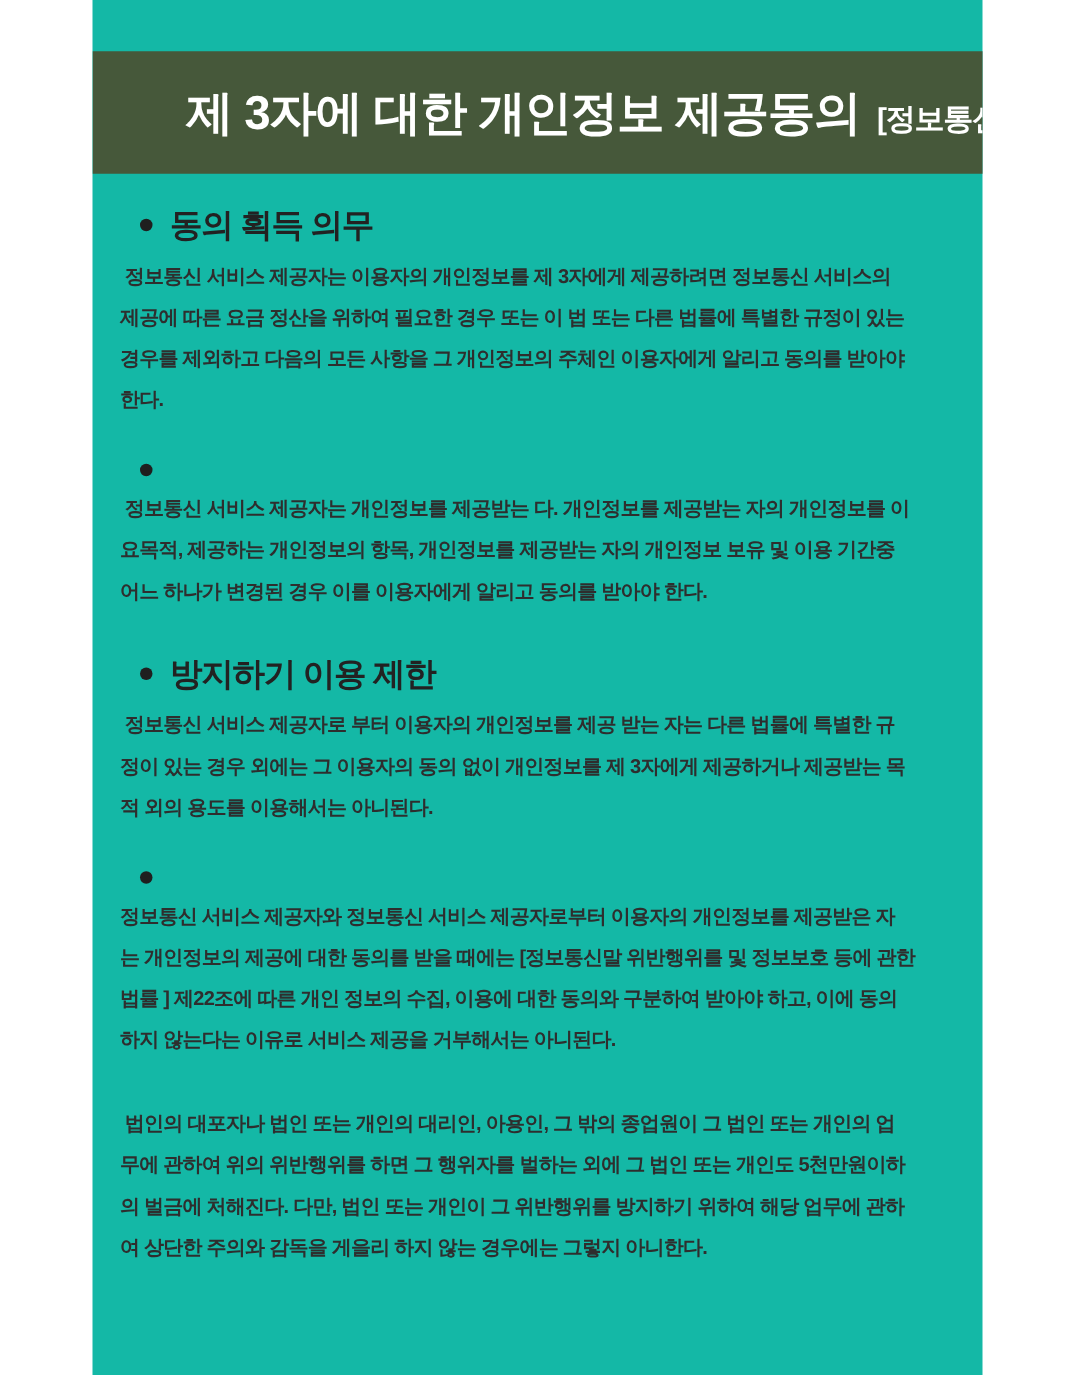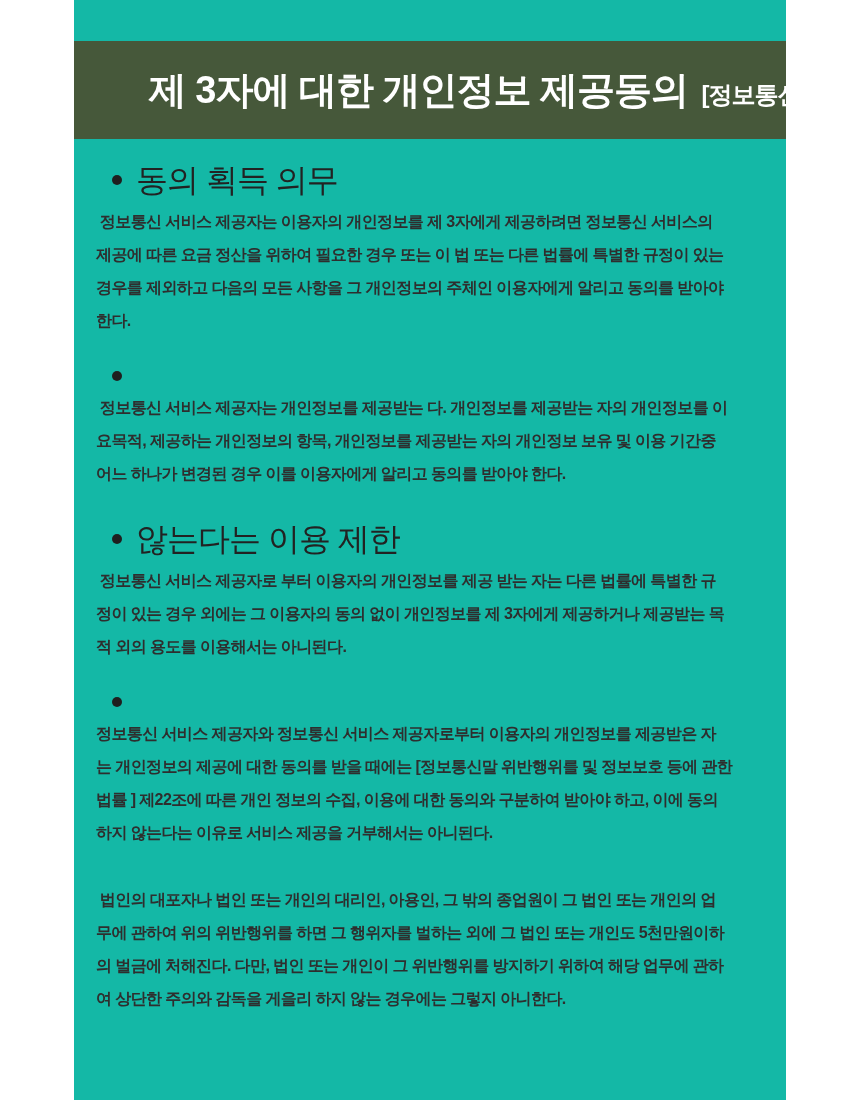"동의 획득 의무" .section h2 { font-size: 32px -> 26px; font-weight: 400 -> 700 }
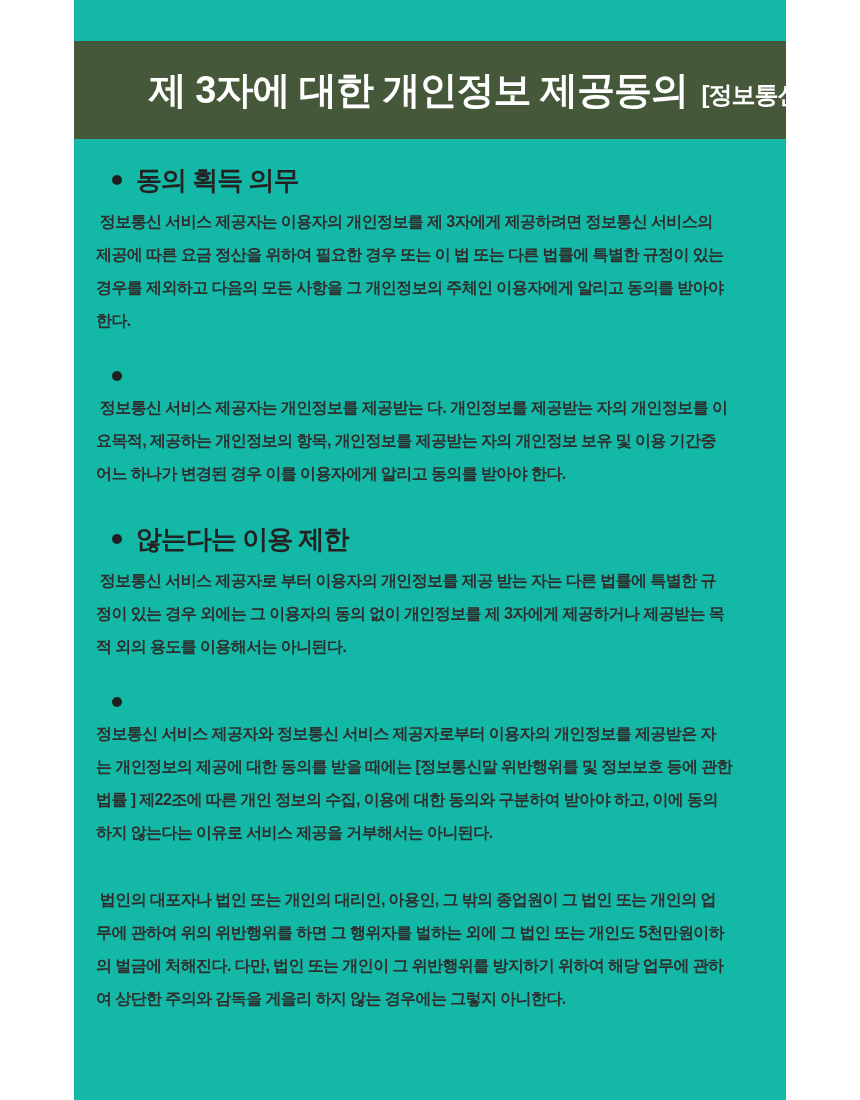"않는다는 이용 제한" h2 { text: 않는다는 -> 방지하기 }
